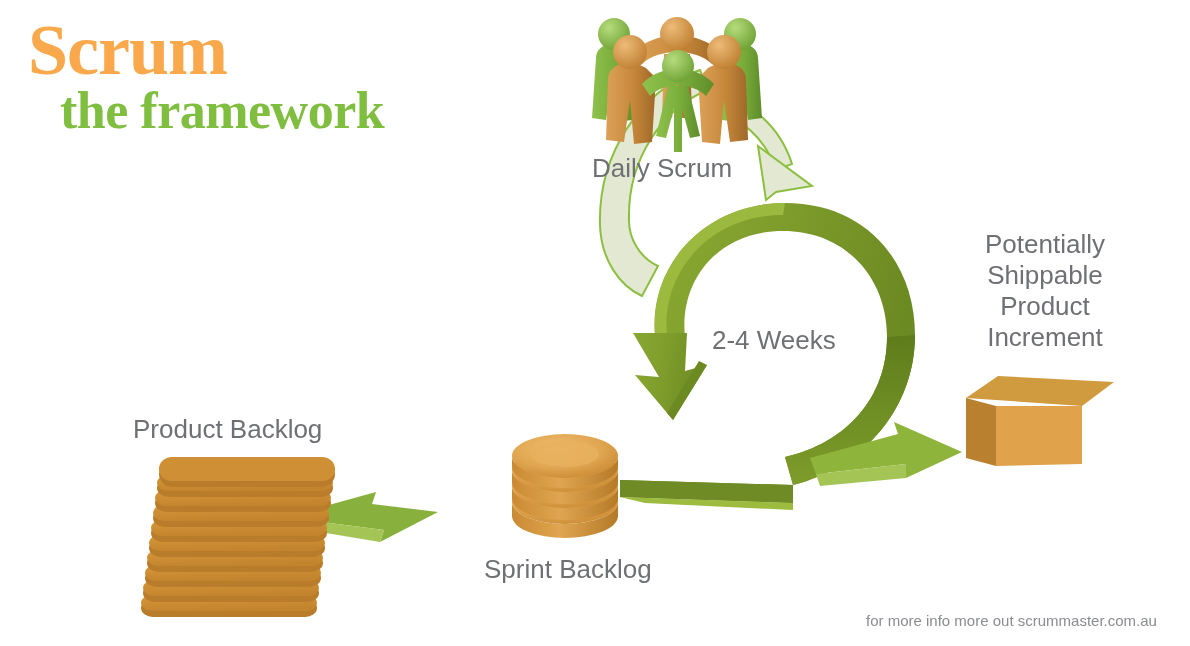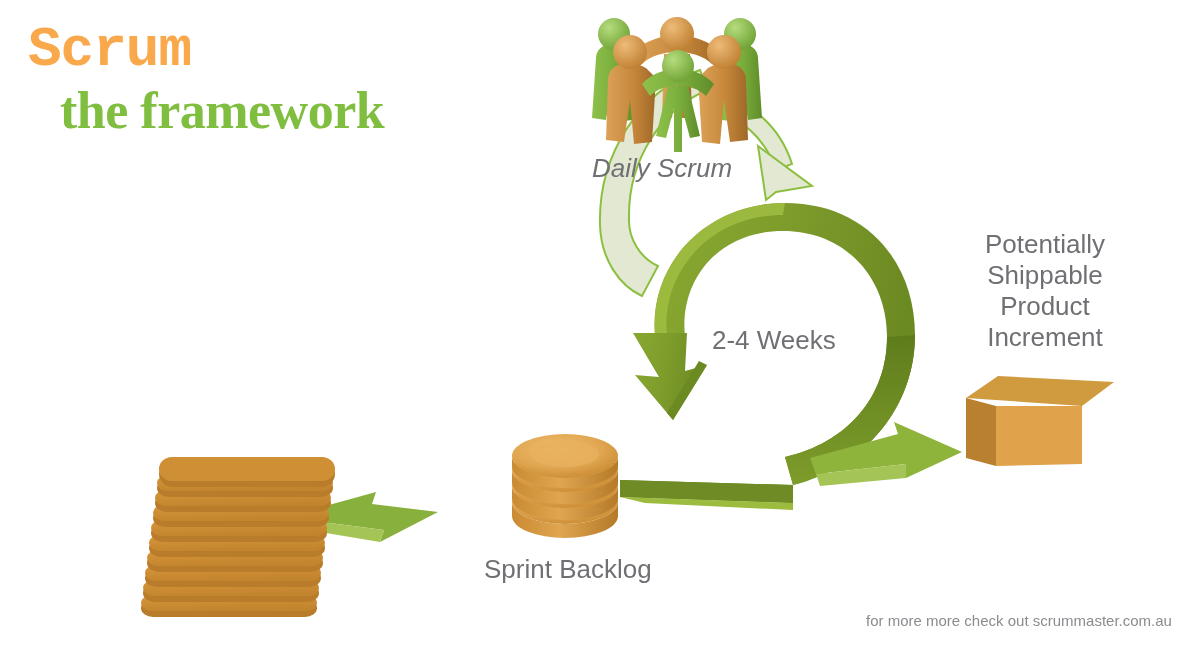"Scrum" #title-main { font-family: Liberation Mono, monospace -> Liberation Serif, serif; font-size: 56px -> 72px }
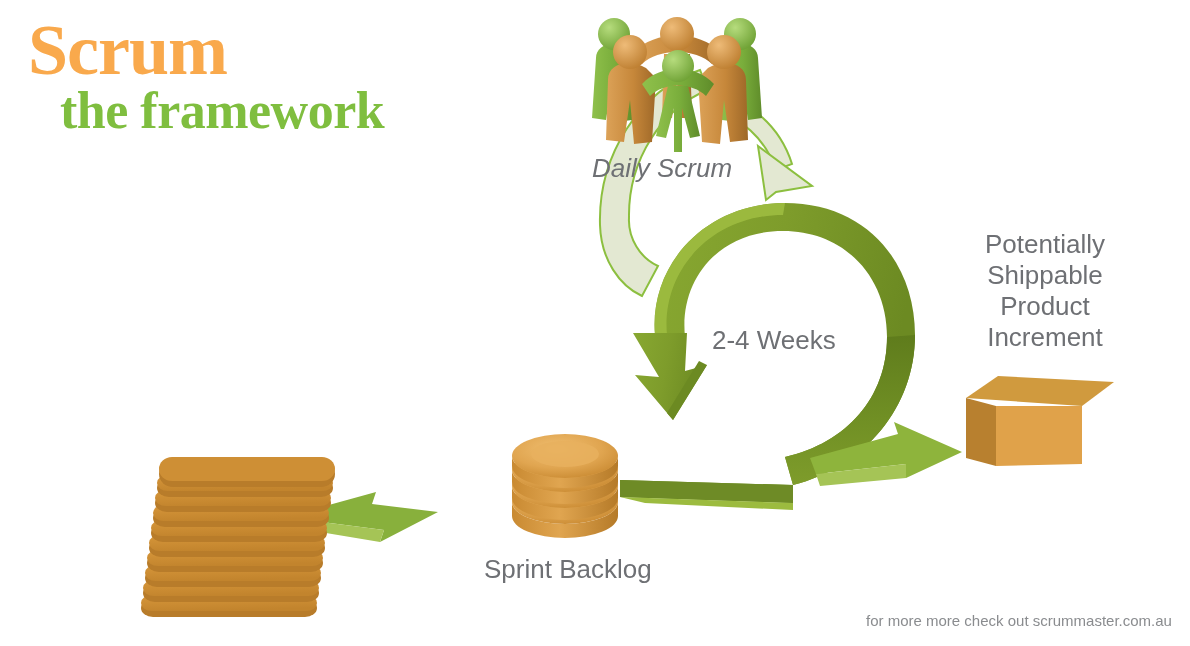"Daily Scrum" div.abs { font-style: italic -> none }
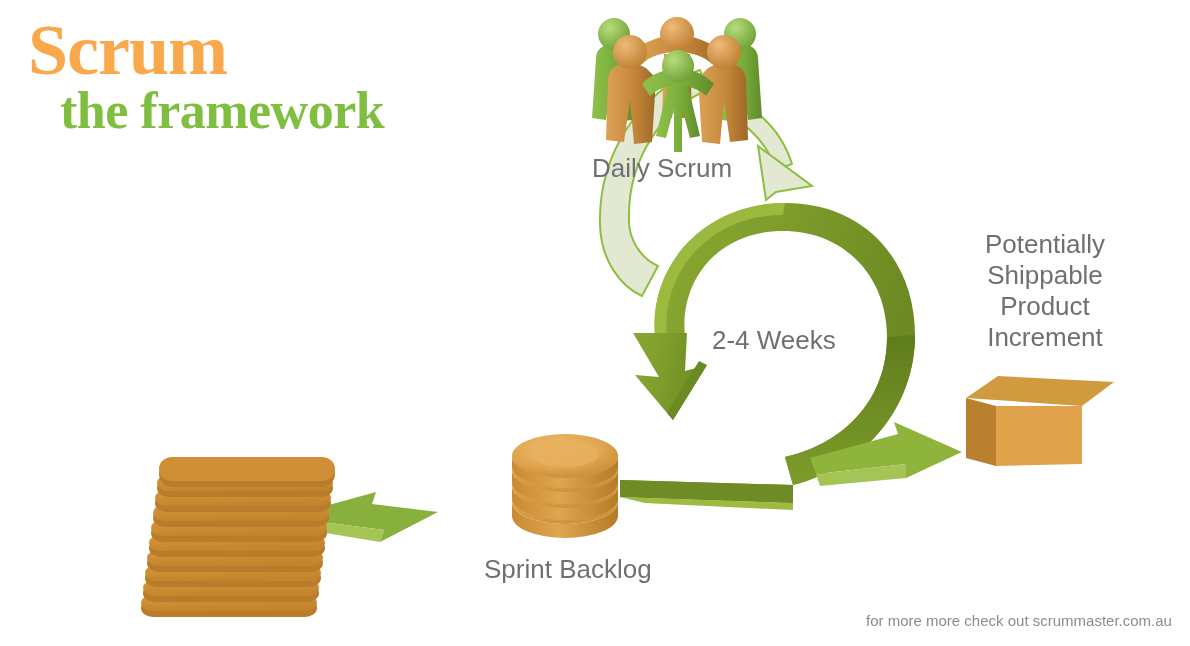"Product Backlog" div.abs { html: none -> <div>Product Backlog</div> }
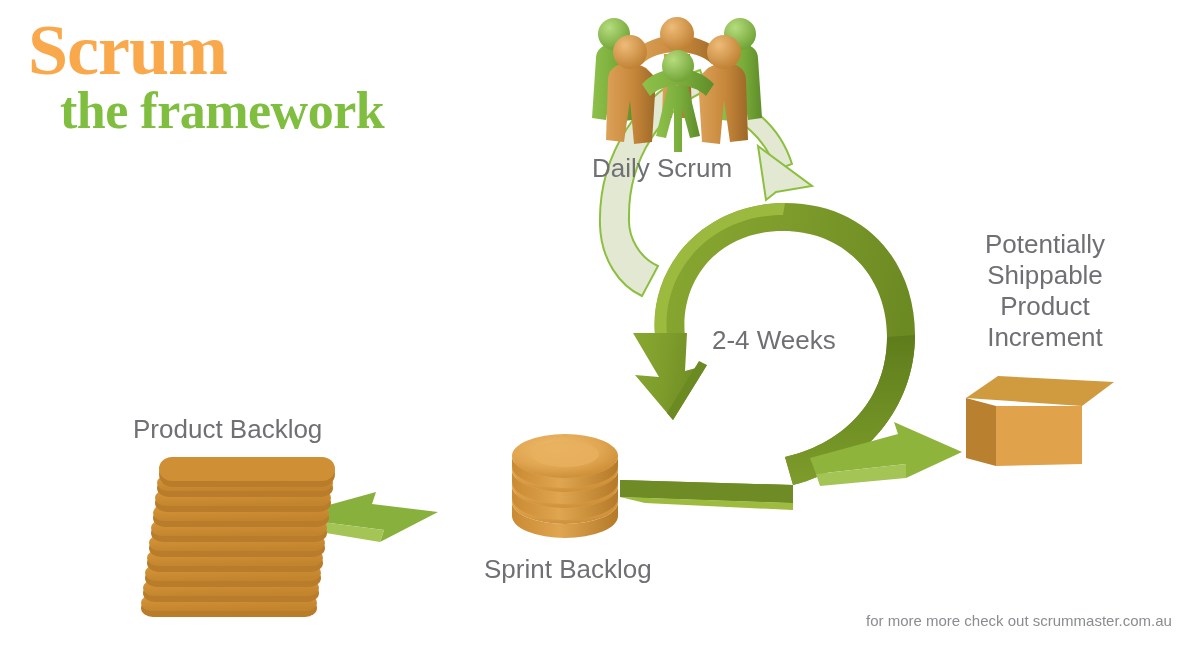"for more more check out" div.abs { text: more check -> info more }
